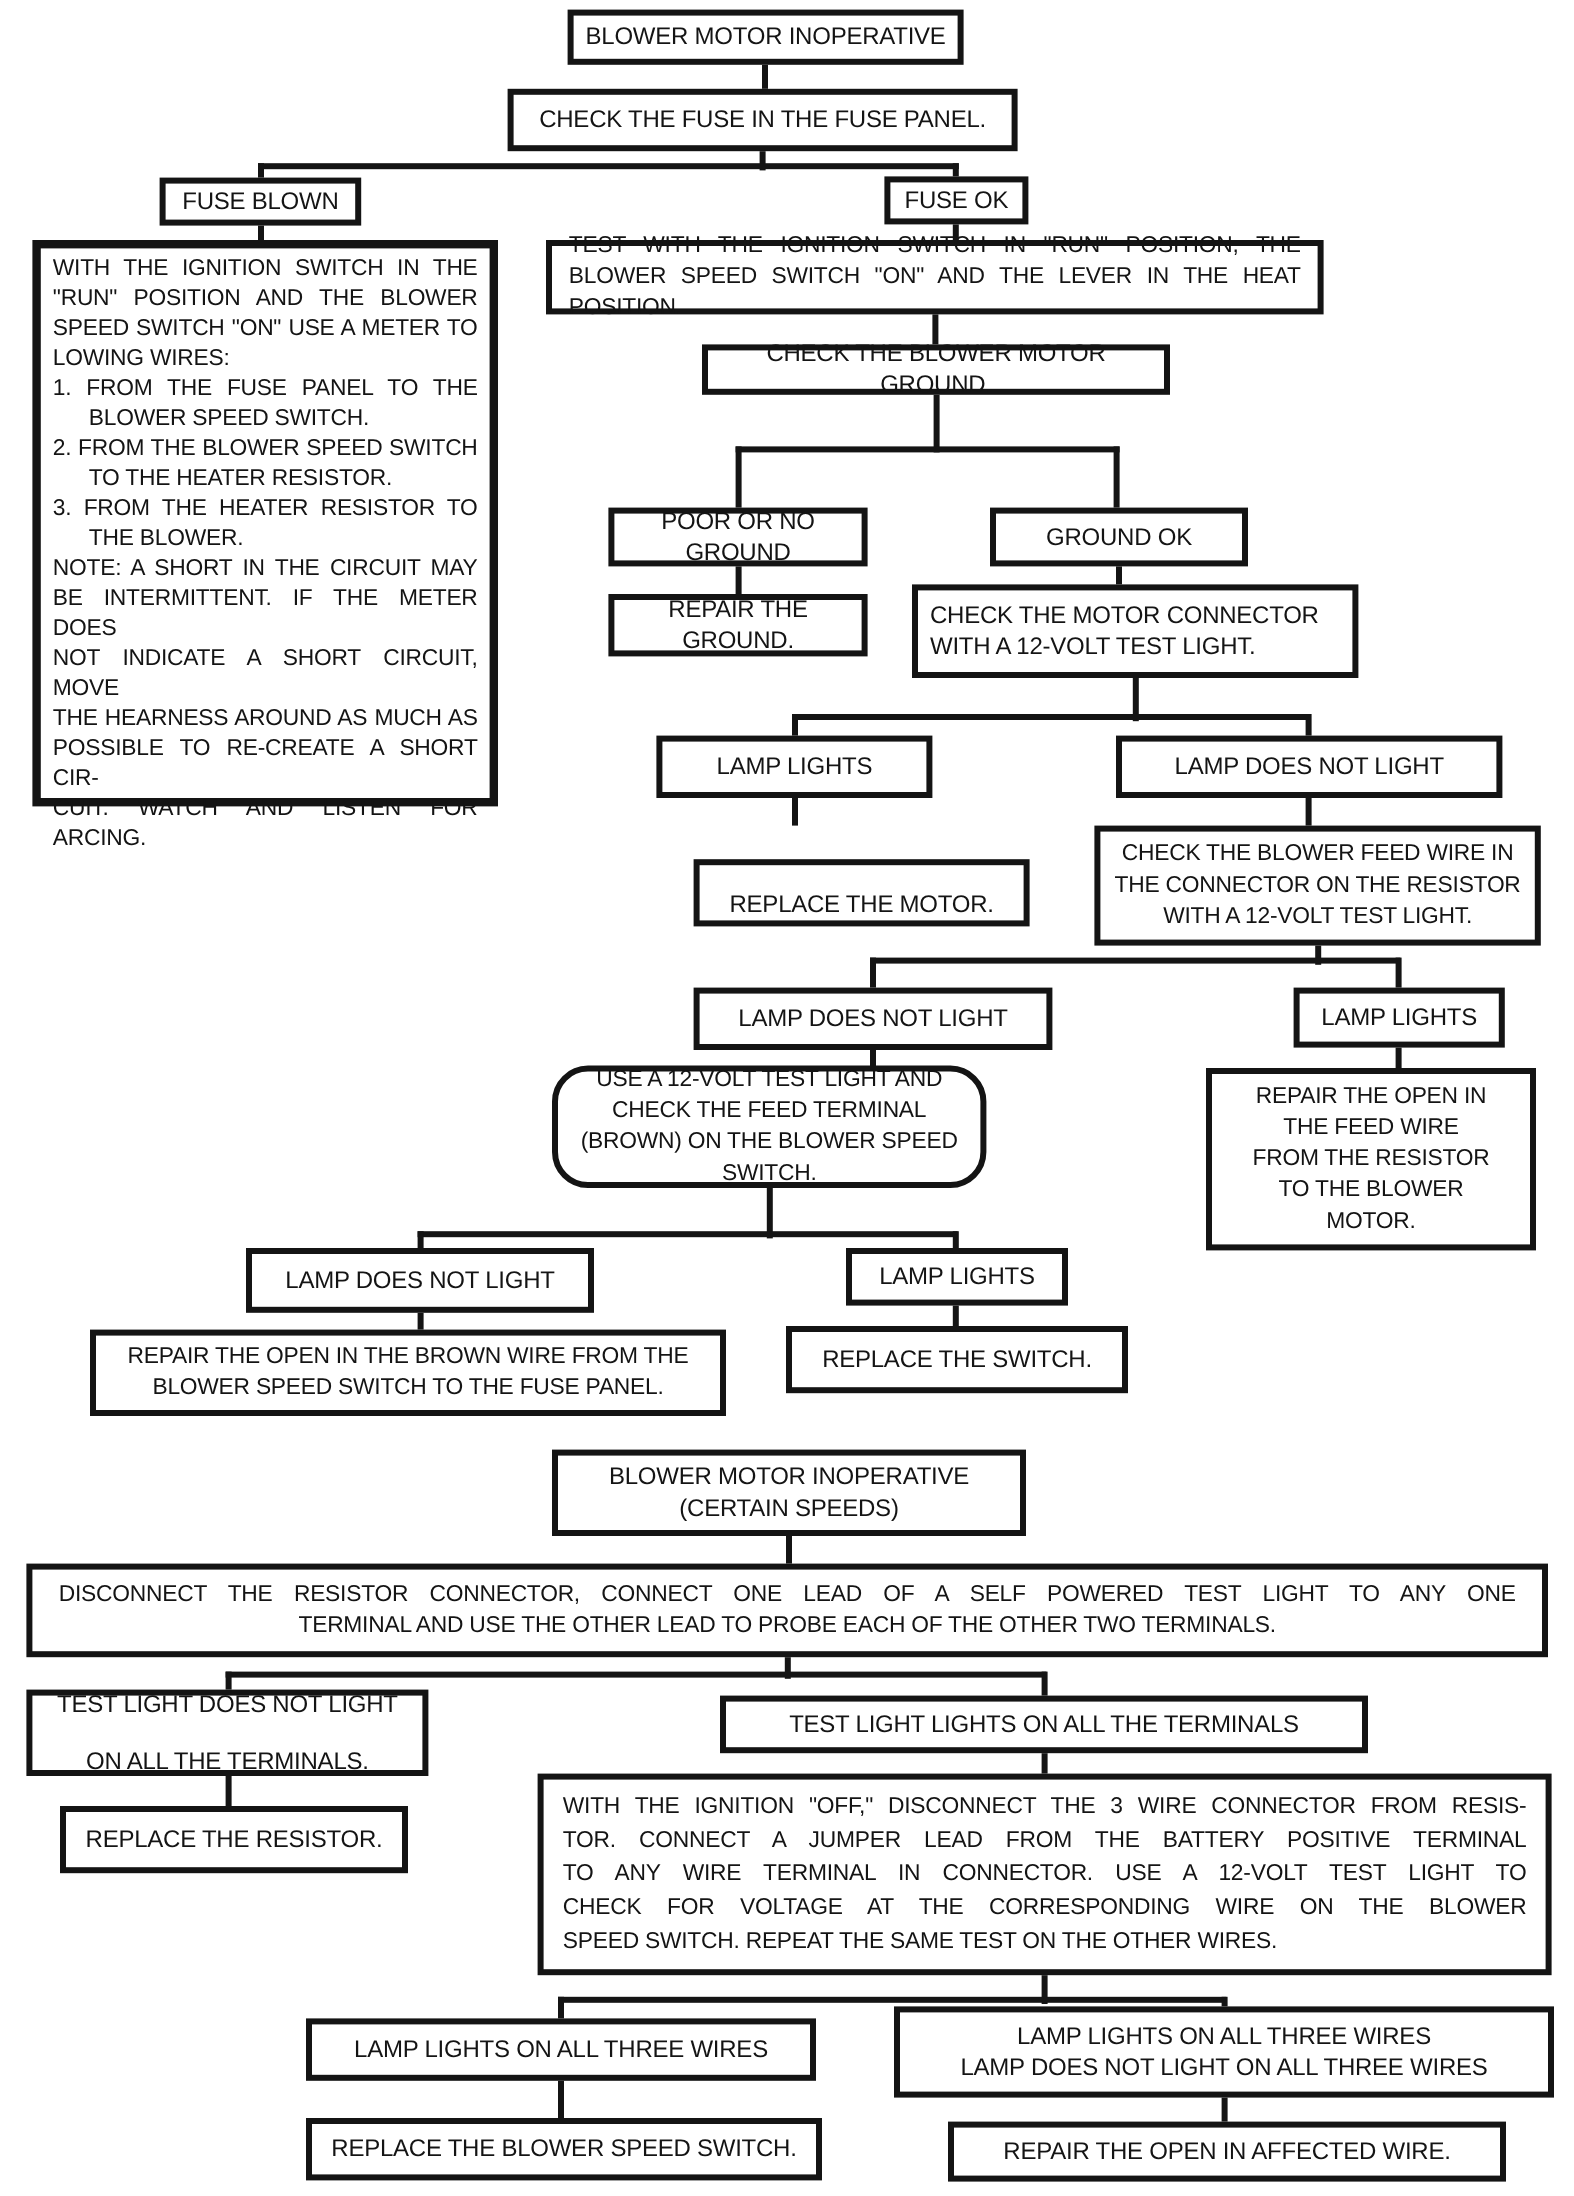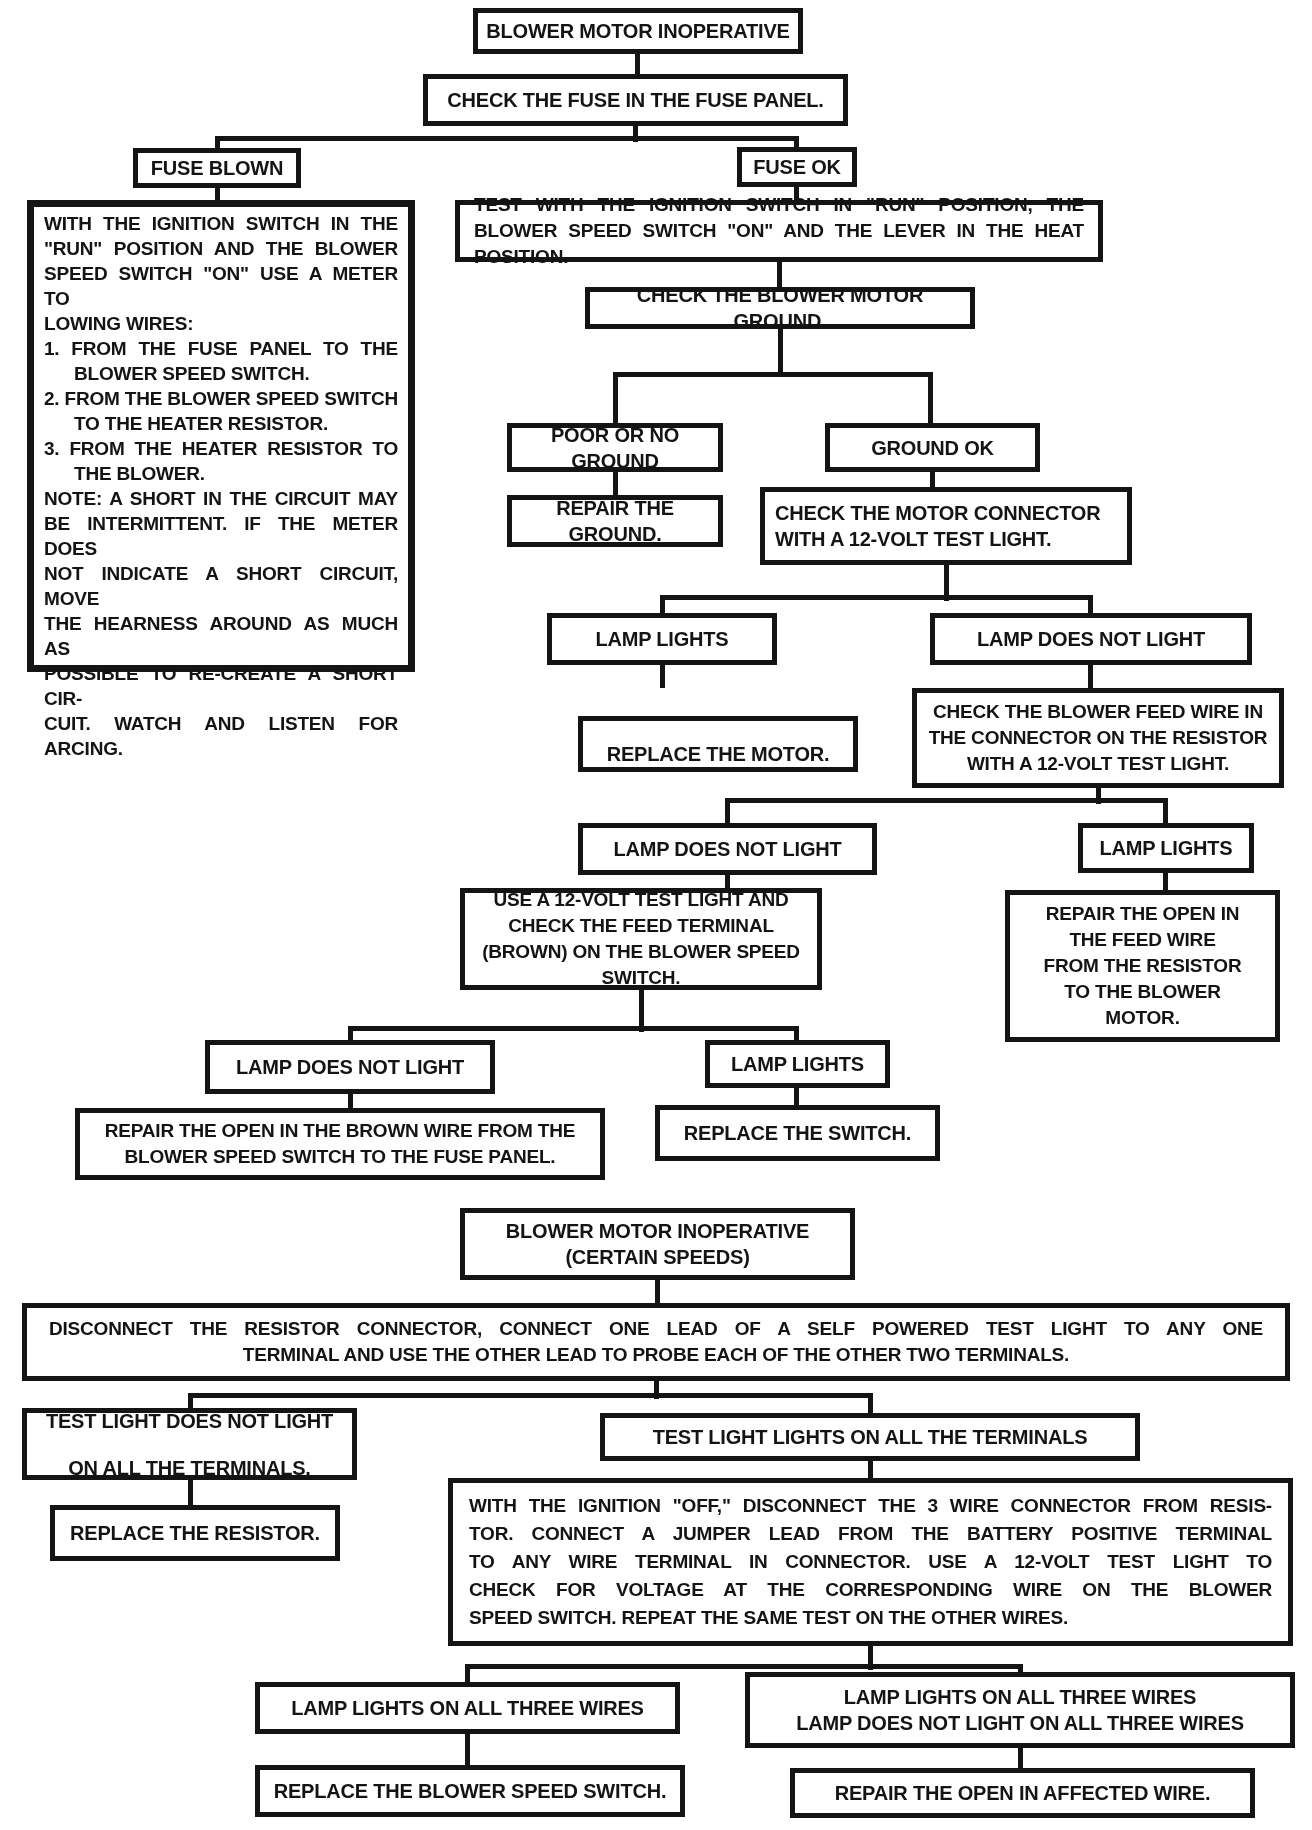"BLOWER MOTOR INOPERATIVE" .box { font-weight: 700 -> 400 }
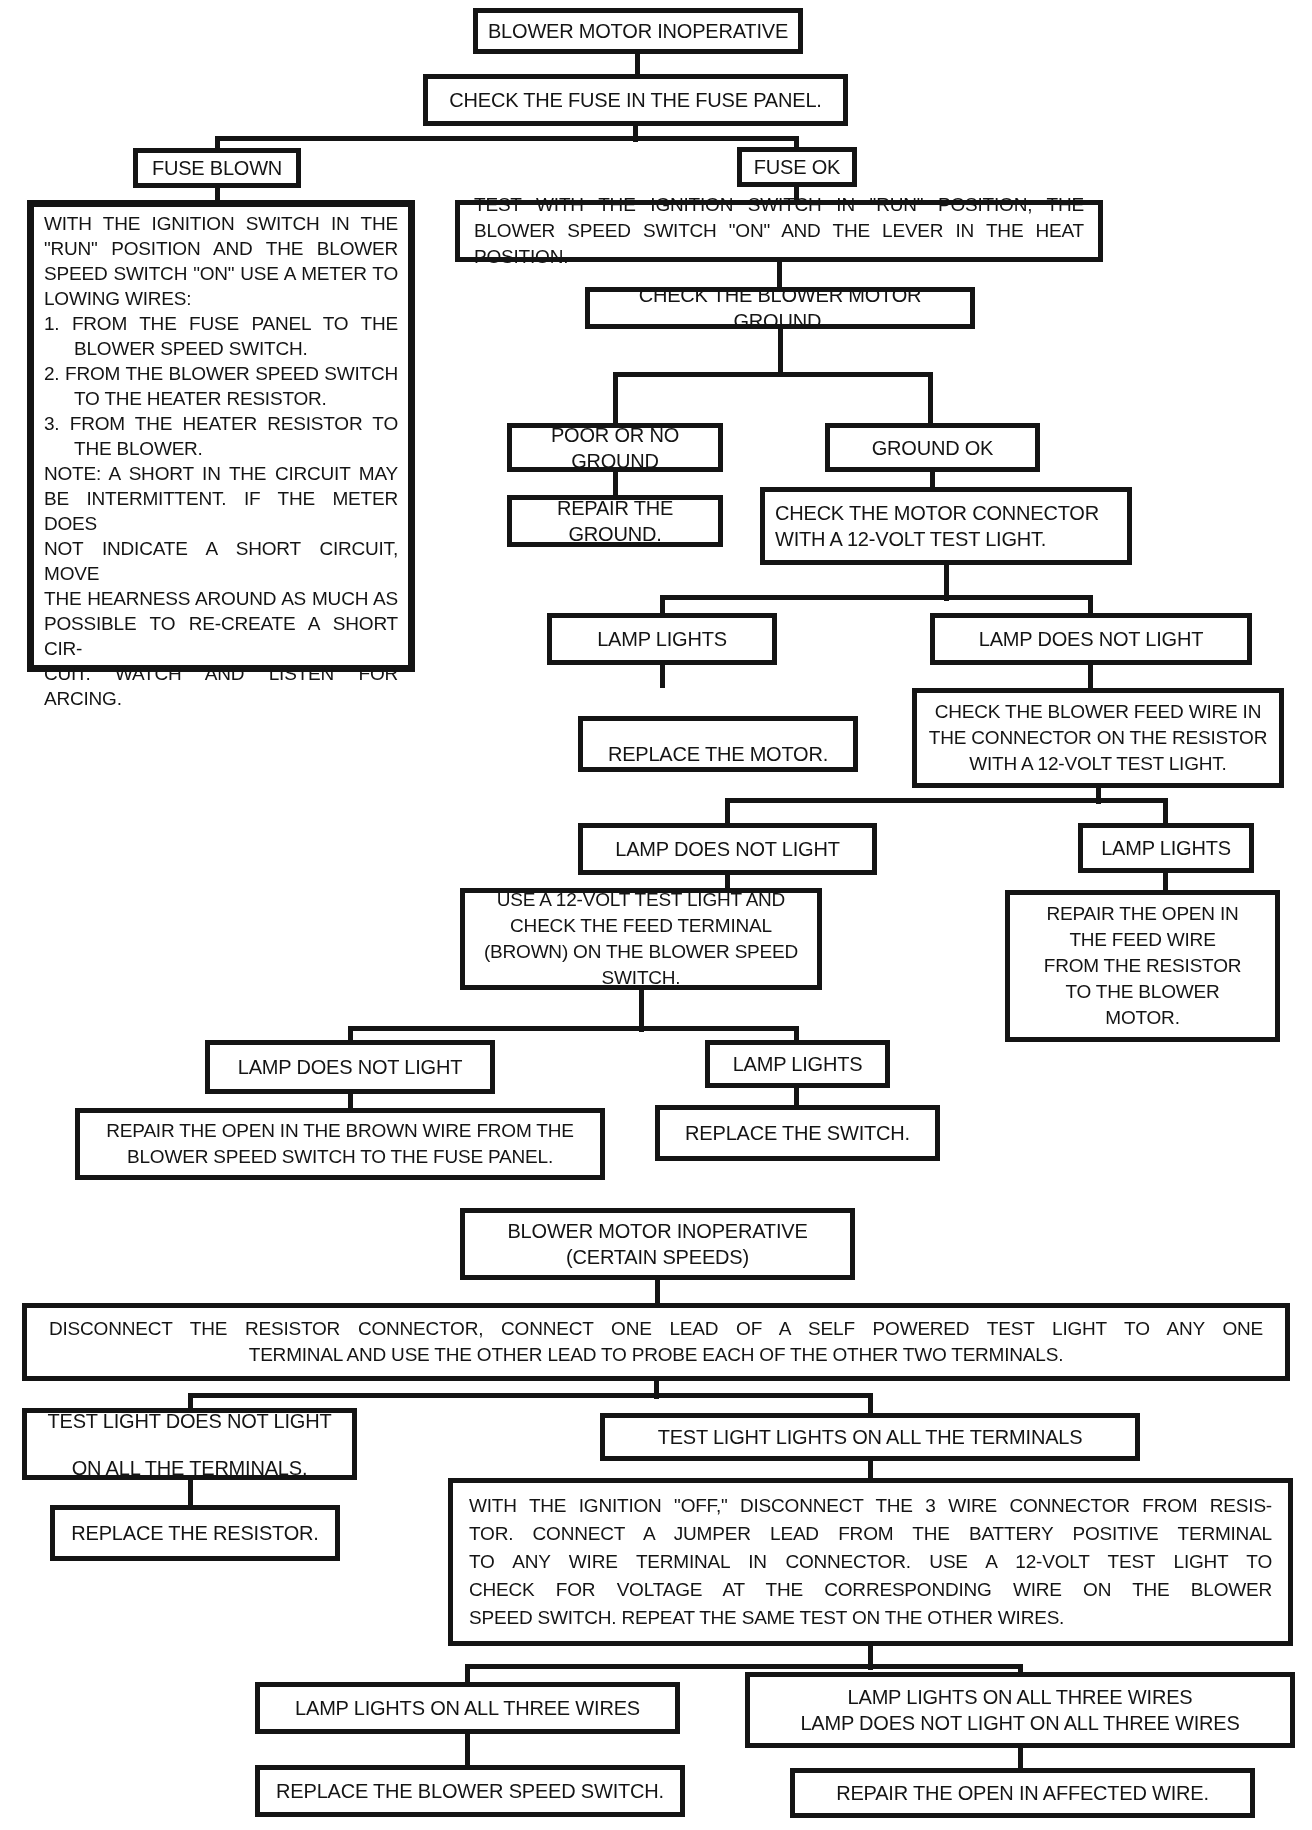"USE A 12-VOLT TEST LIGHT" div.box { border-radius: none -> 30px }
